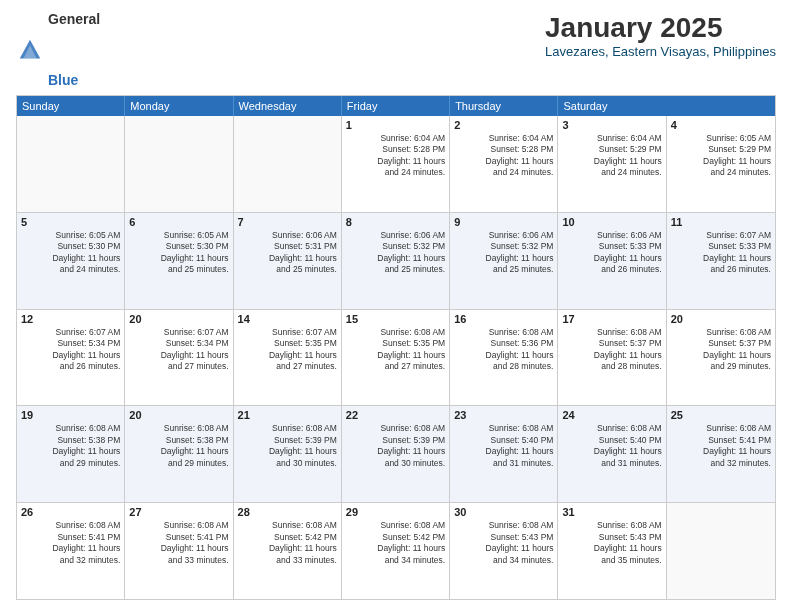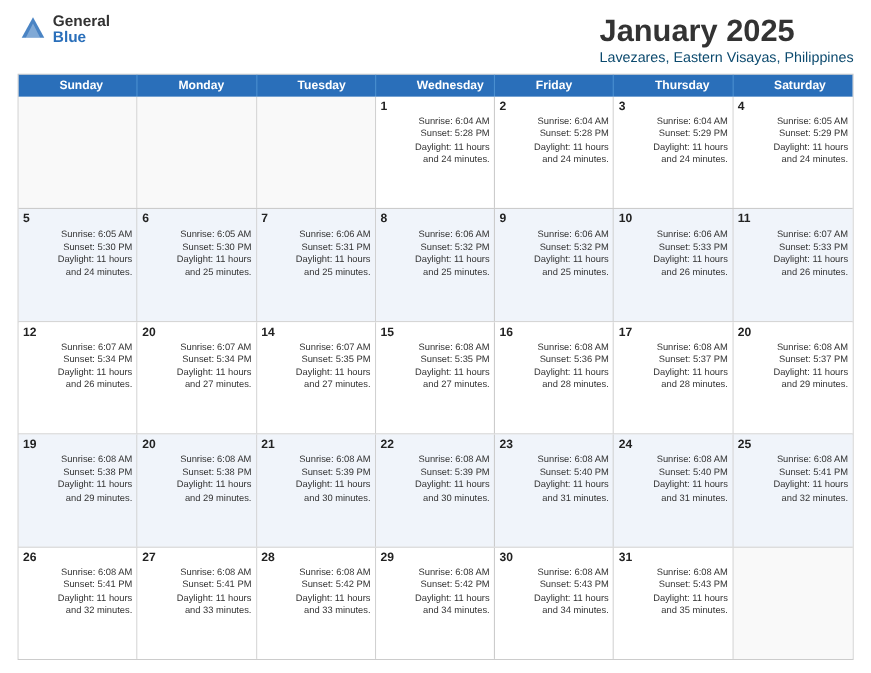"General" .logo-text { gap: none -> 47px }
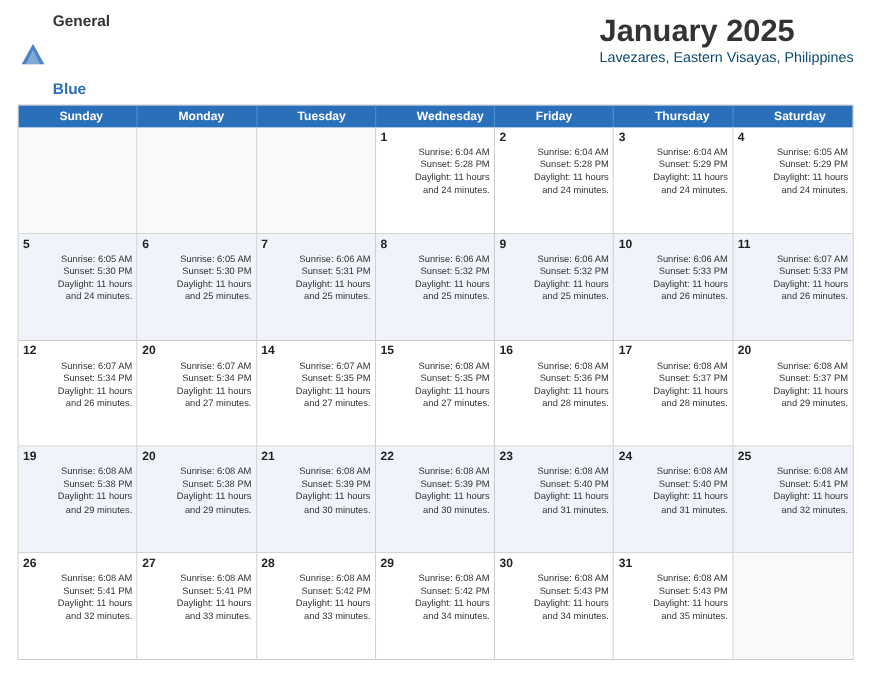"Sunday" .cal-header-cell { font-weight: bold -> normal; margin-left: 32px -> none }
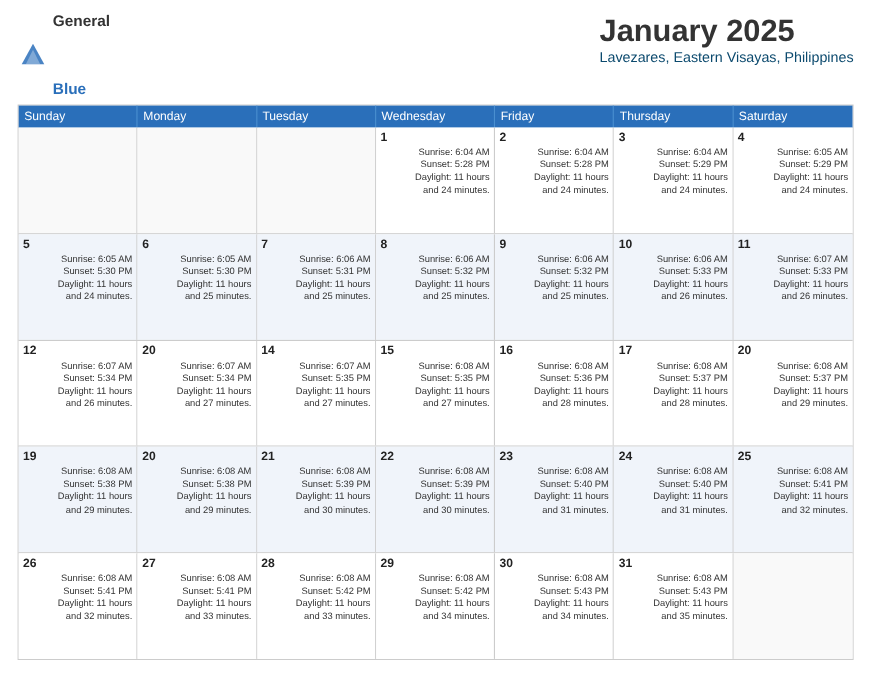"Tuesday" div.cal-header-cell { html: <div>Tuesday</div> -> none }
